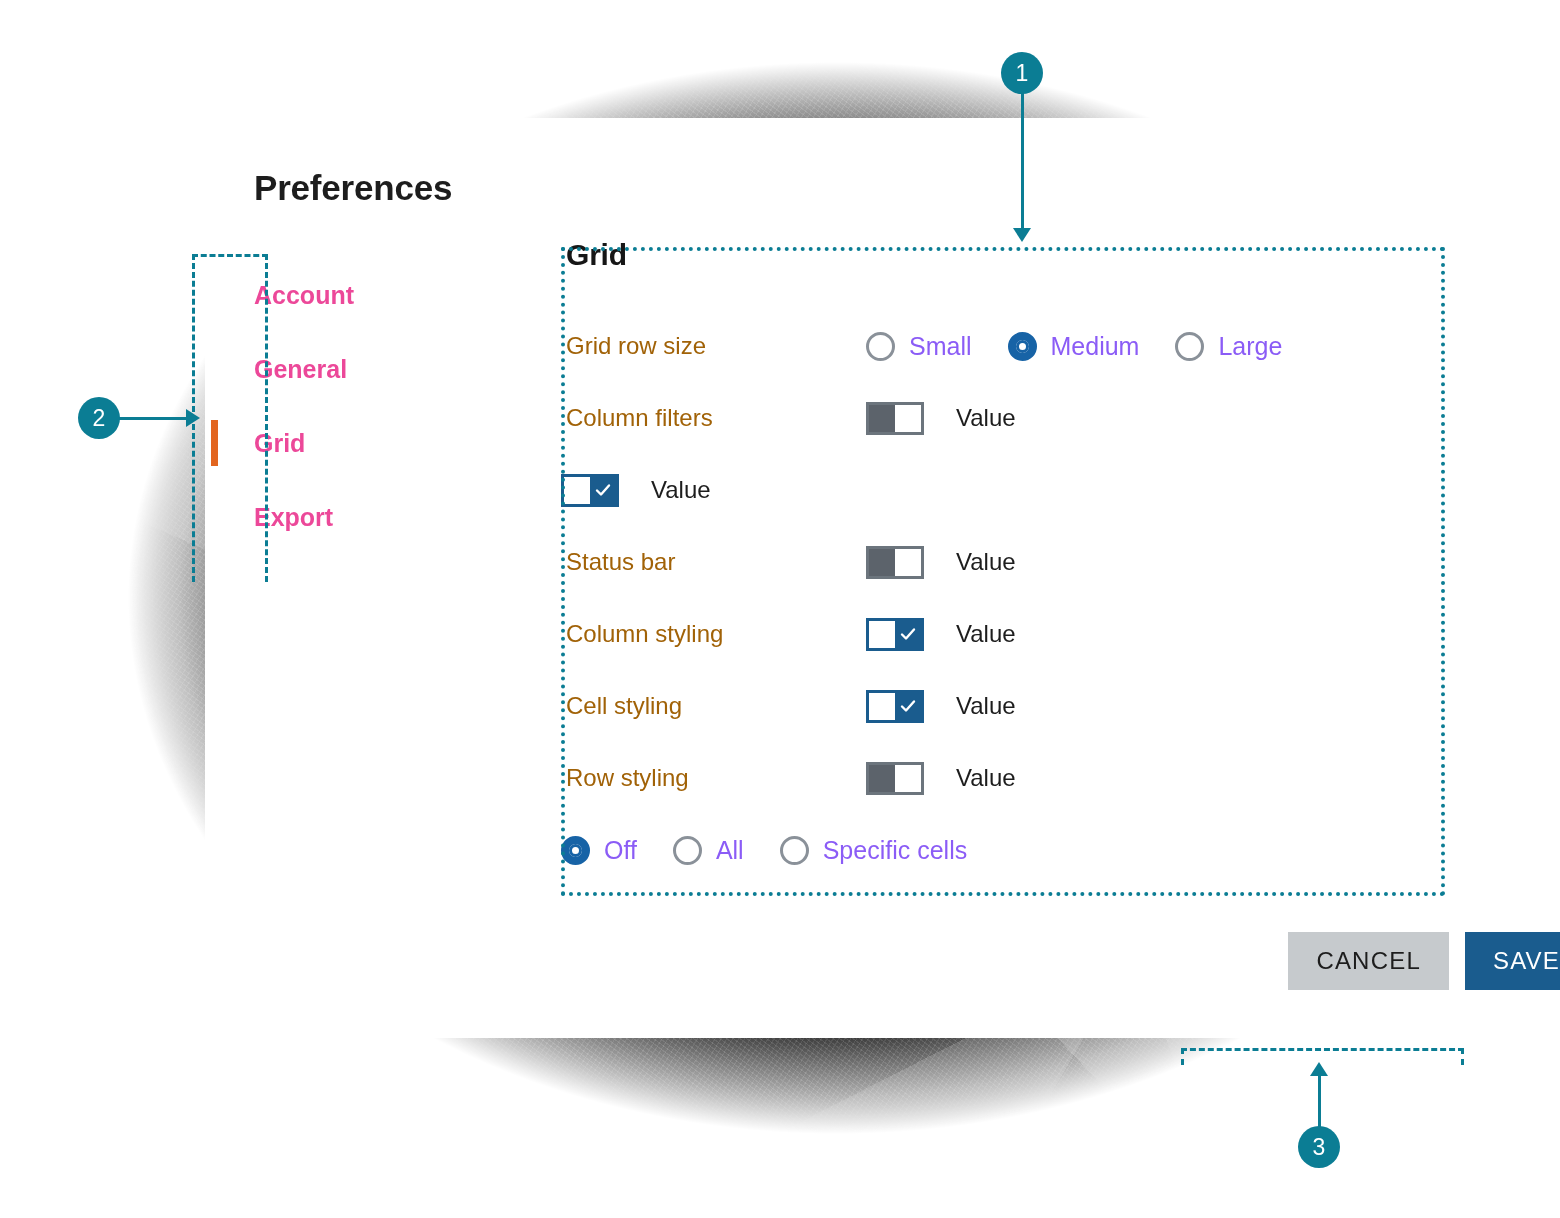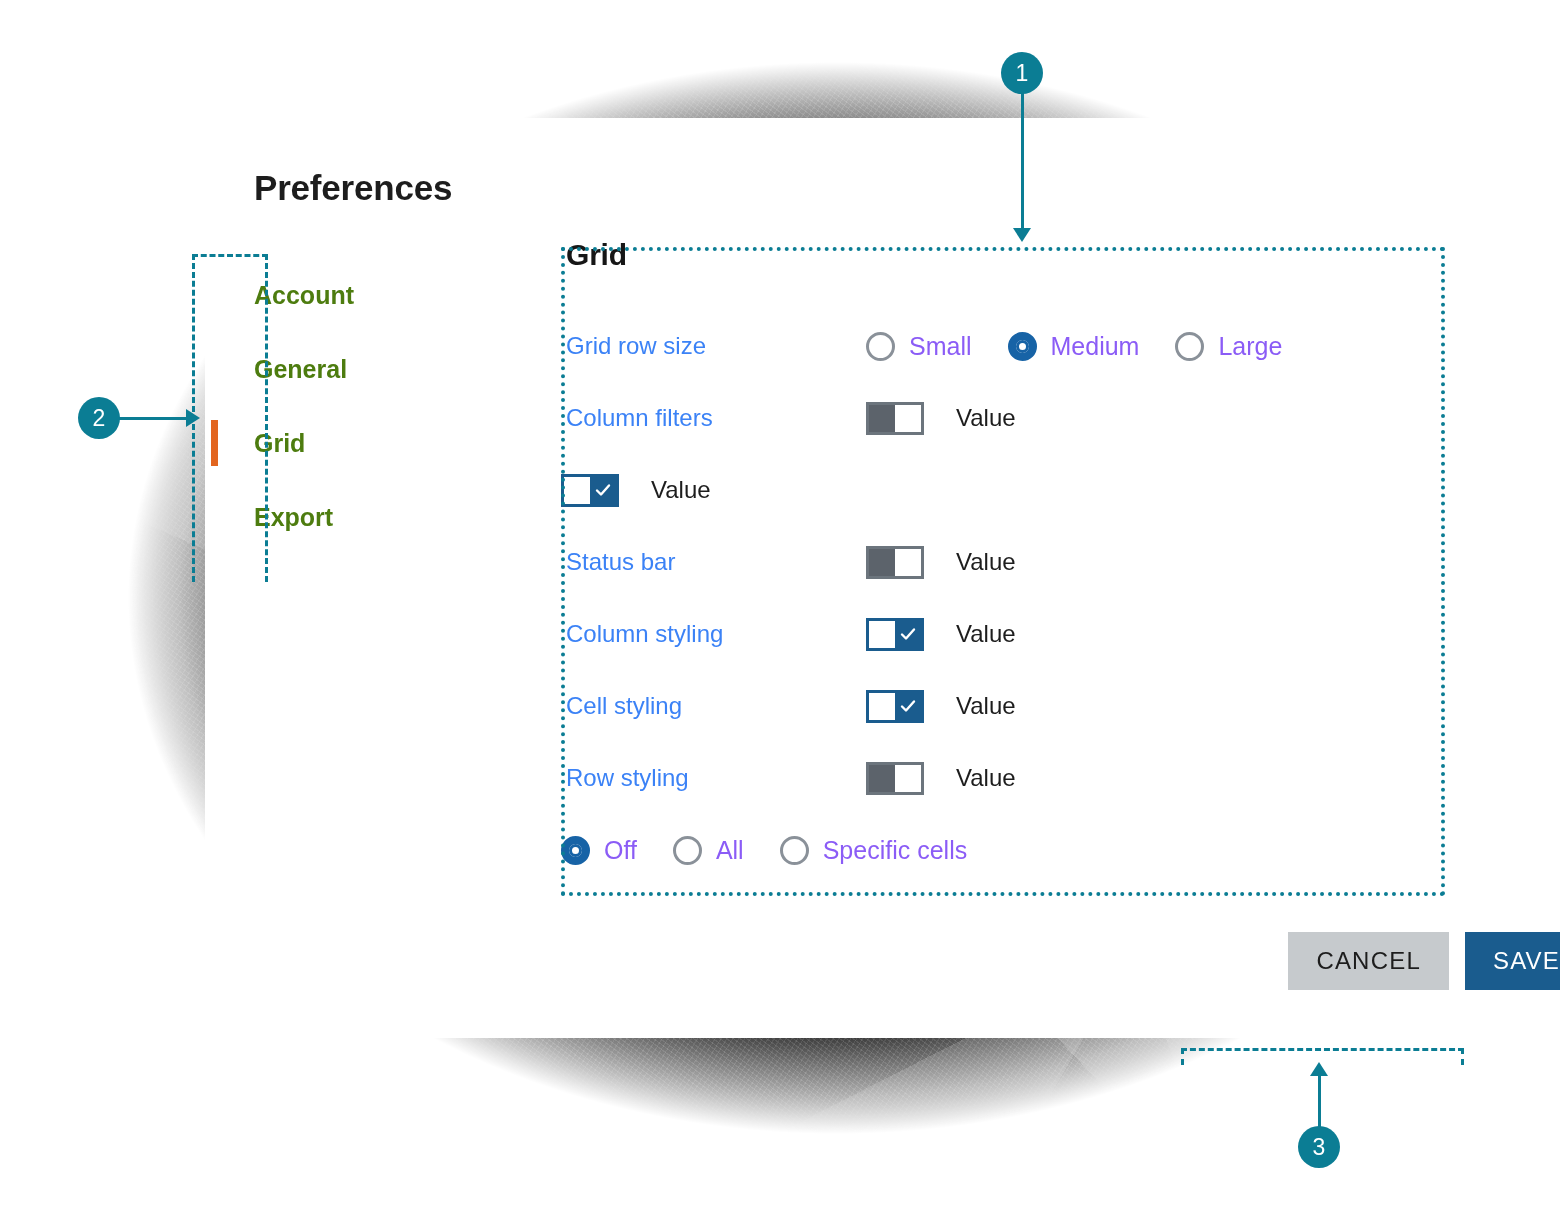"Account" .nav-item { color: #4d7c0f -> #ec4899 }
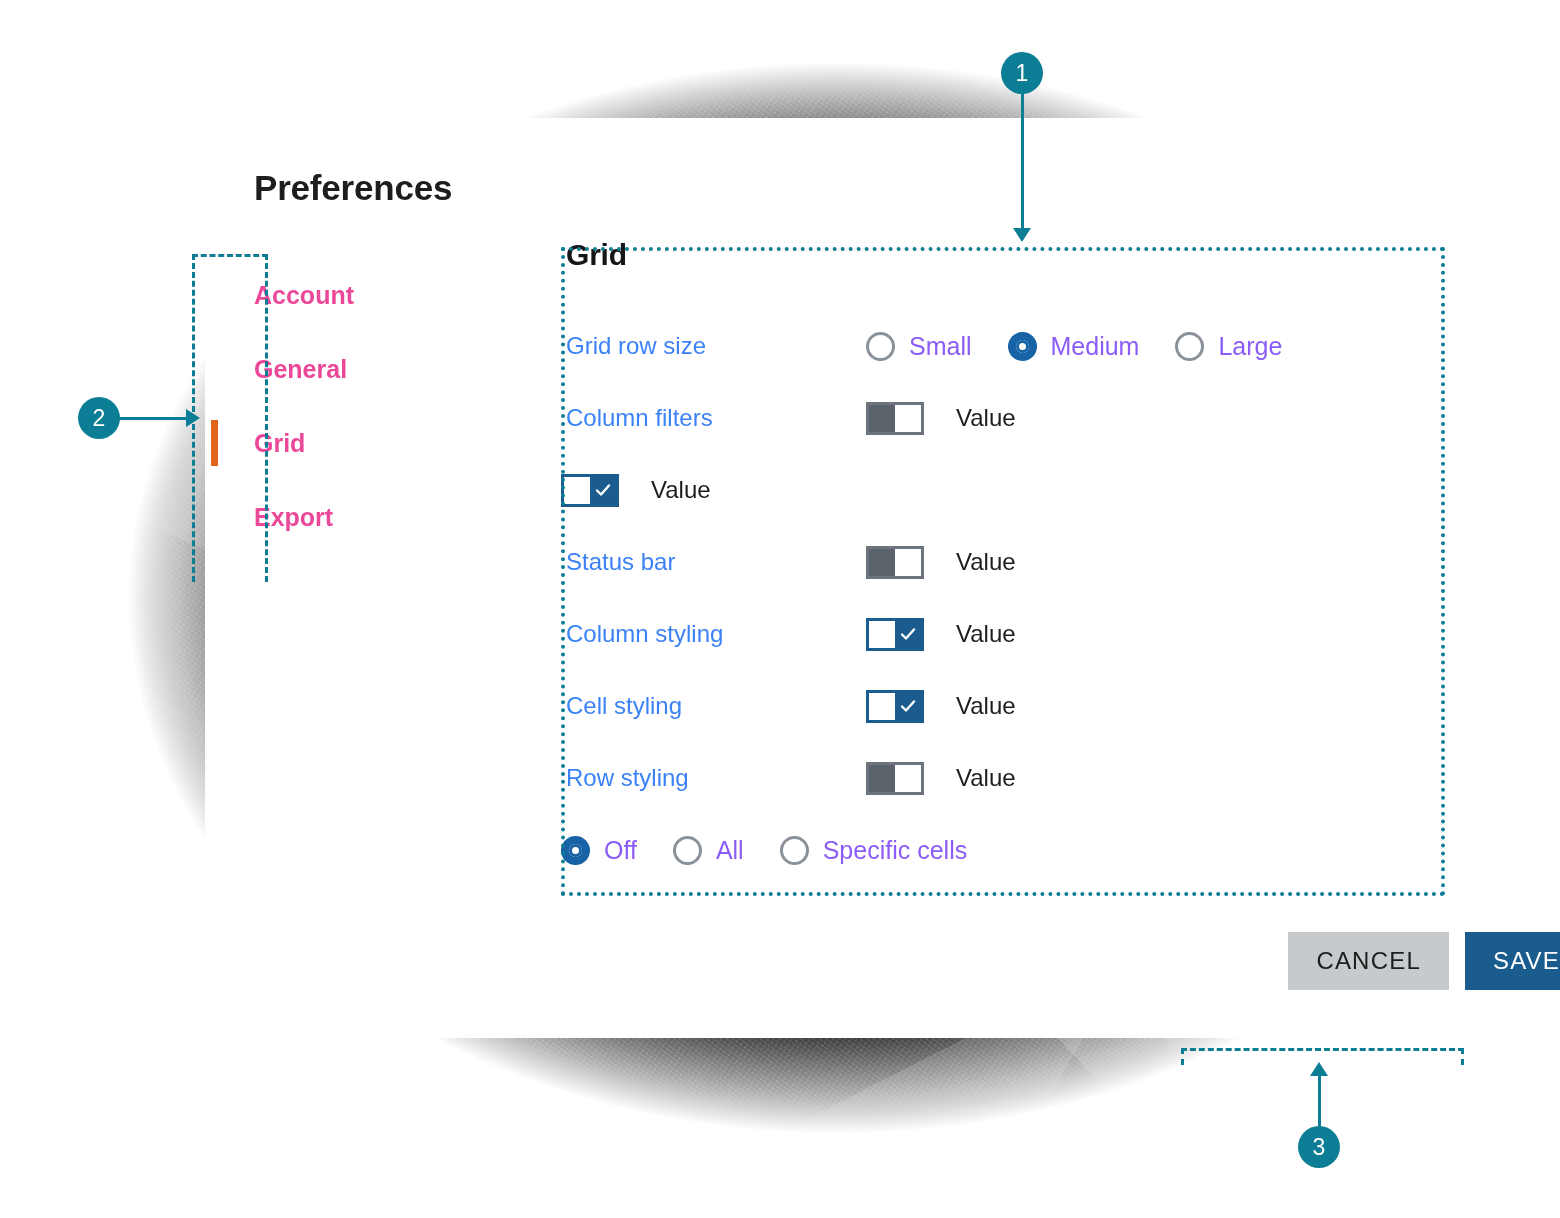"Grid row size" .row-label { color: #3b82f6 -> #a16207 }
